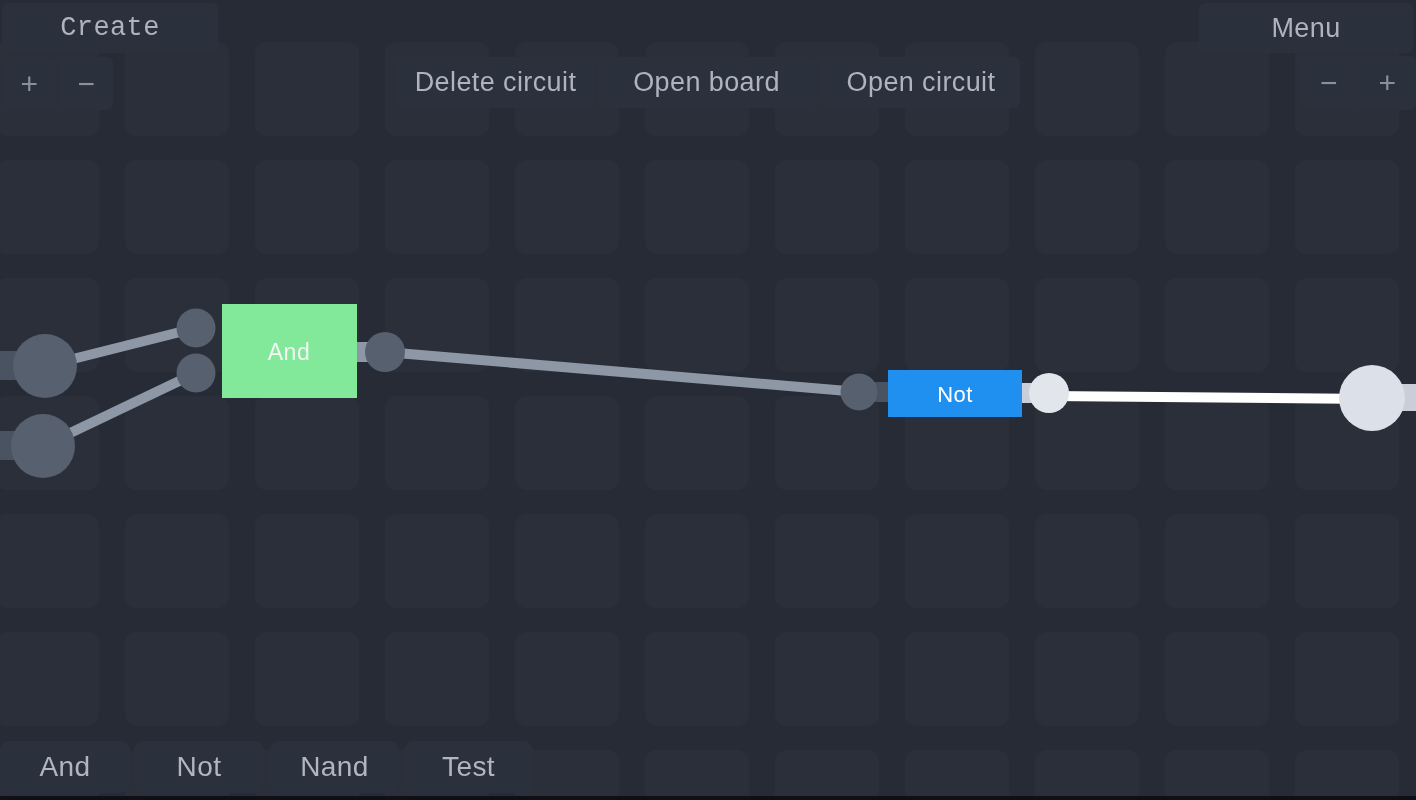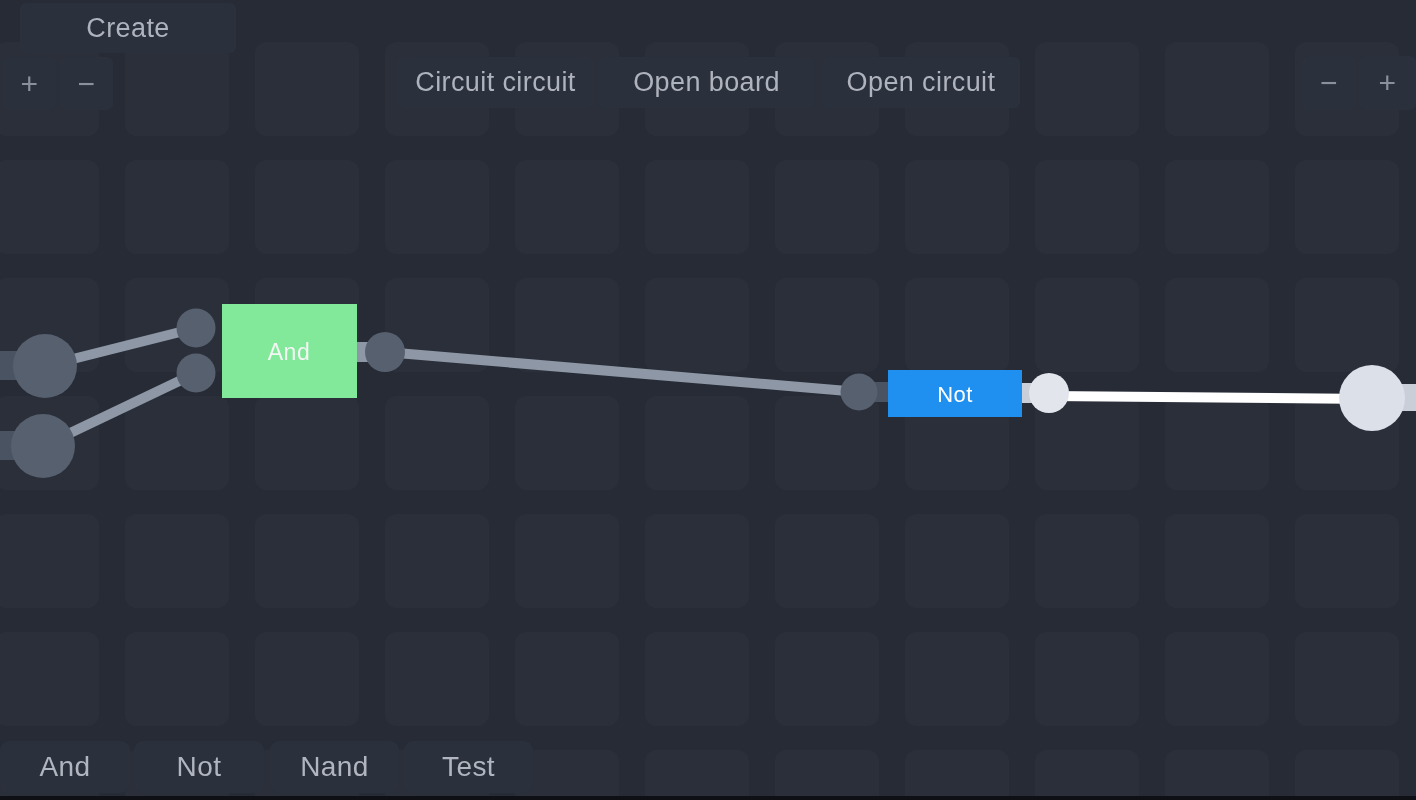"Create" div.btn { font-family: none -> Liberation Mono, monospace; left: 20px -> 2px }
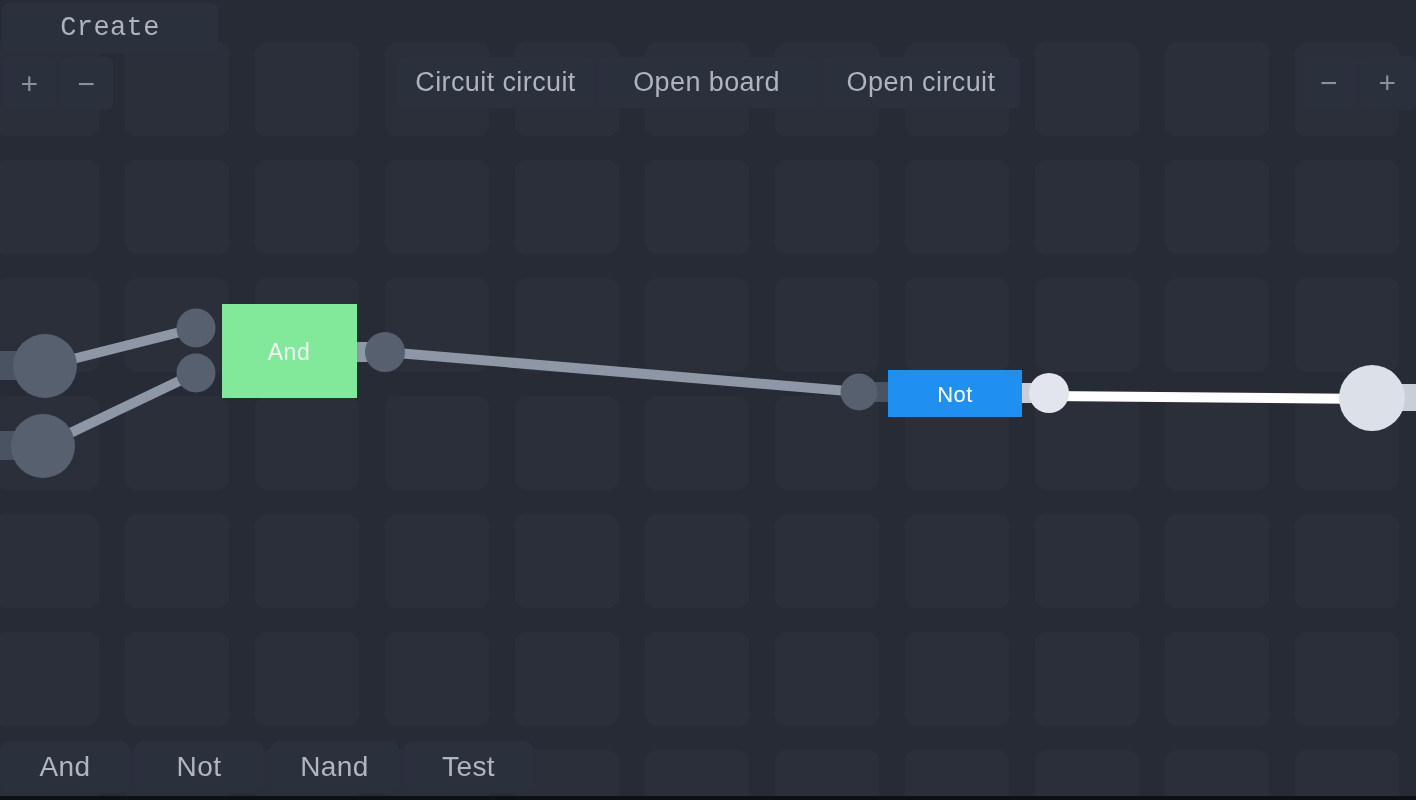"Menu" div.btn { html: none -> <div>Menu</div> }
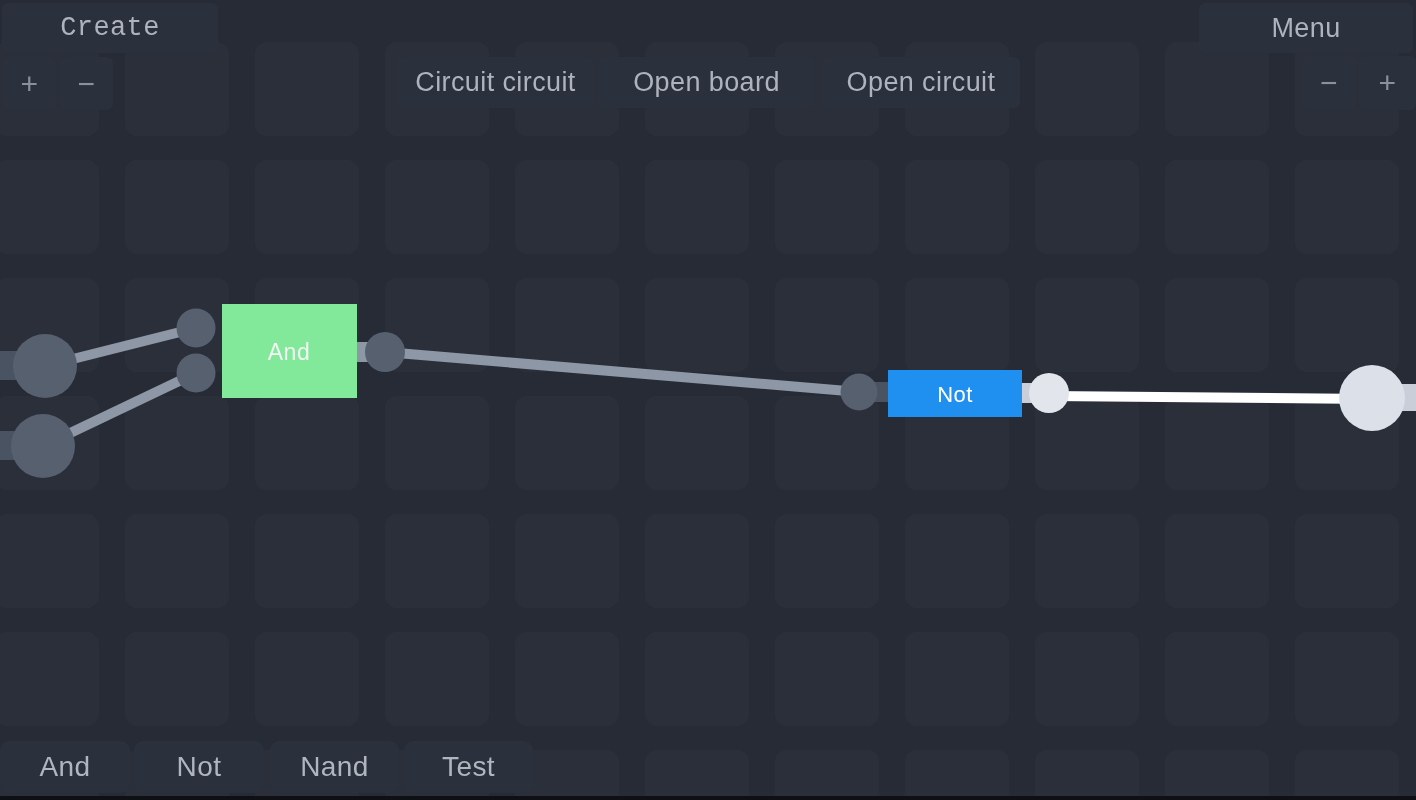"Circuit circuit" div.btn { text: Circuit -> Delete }
